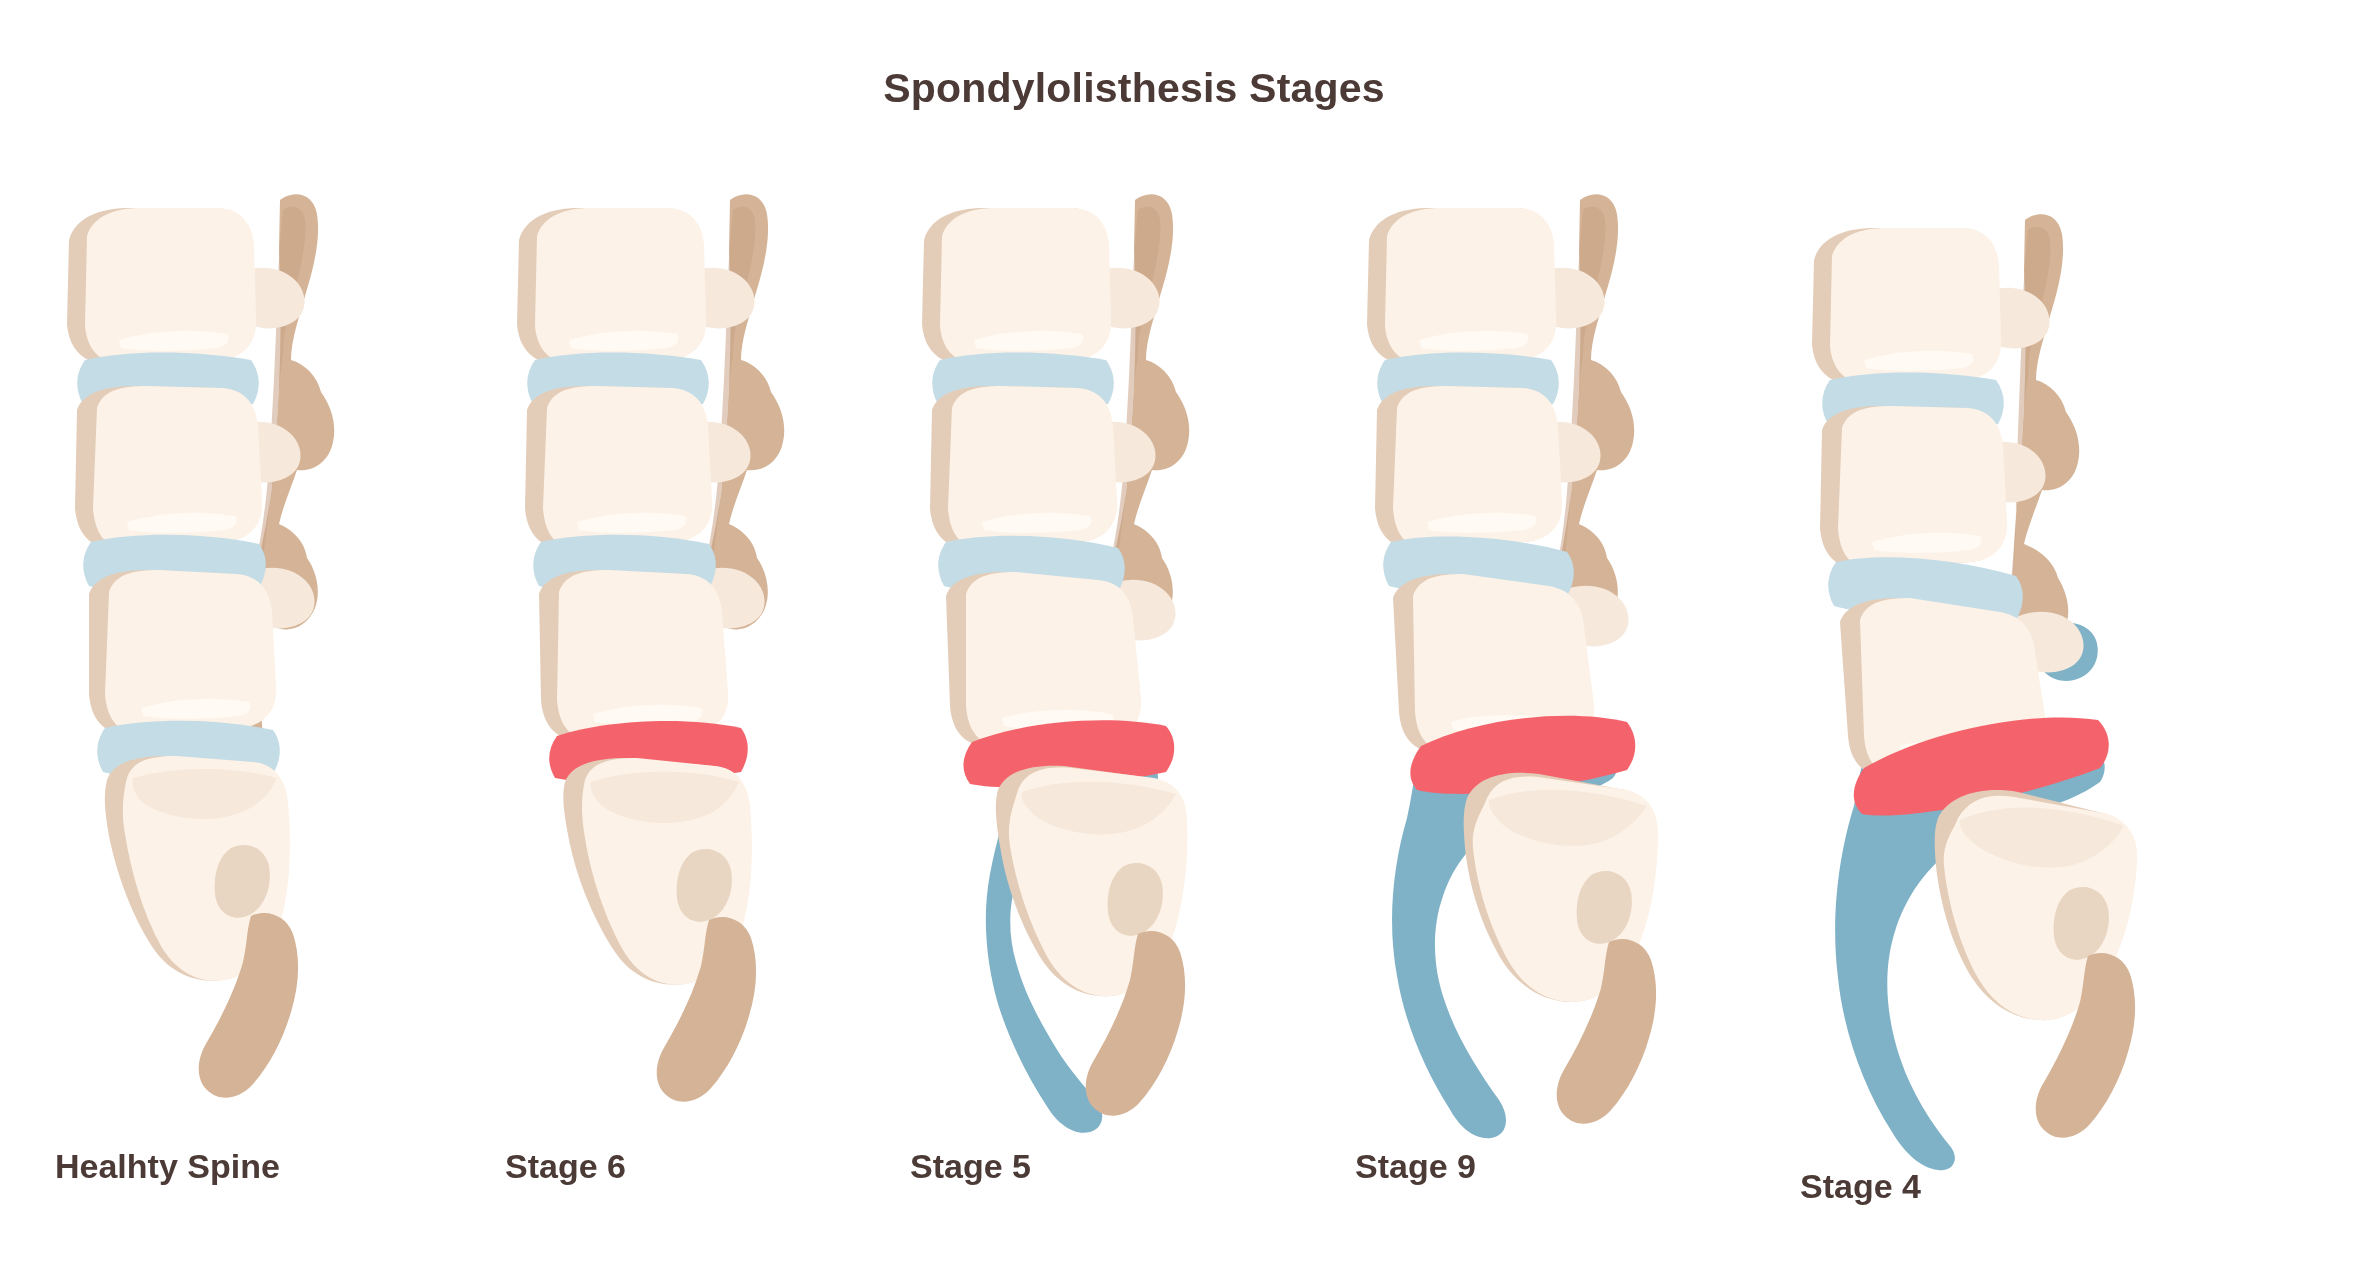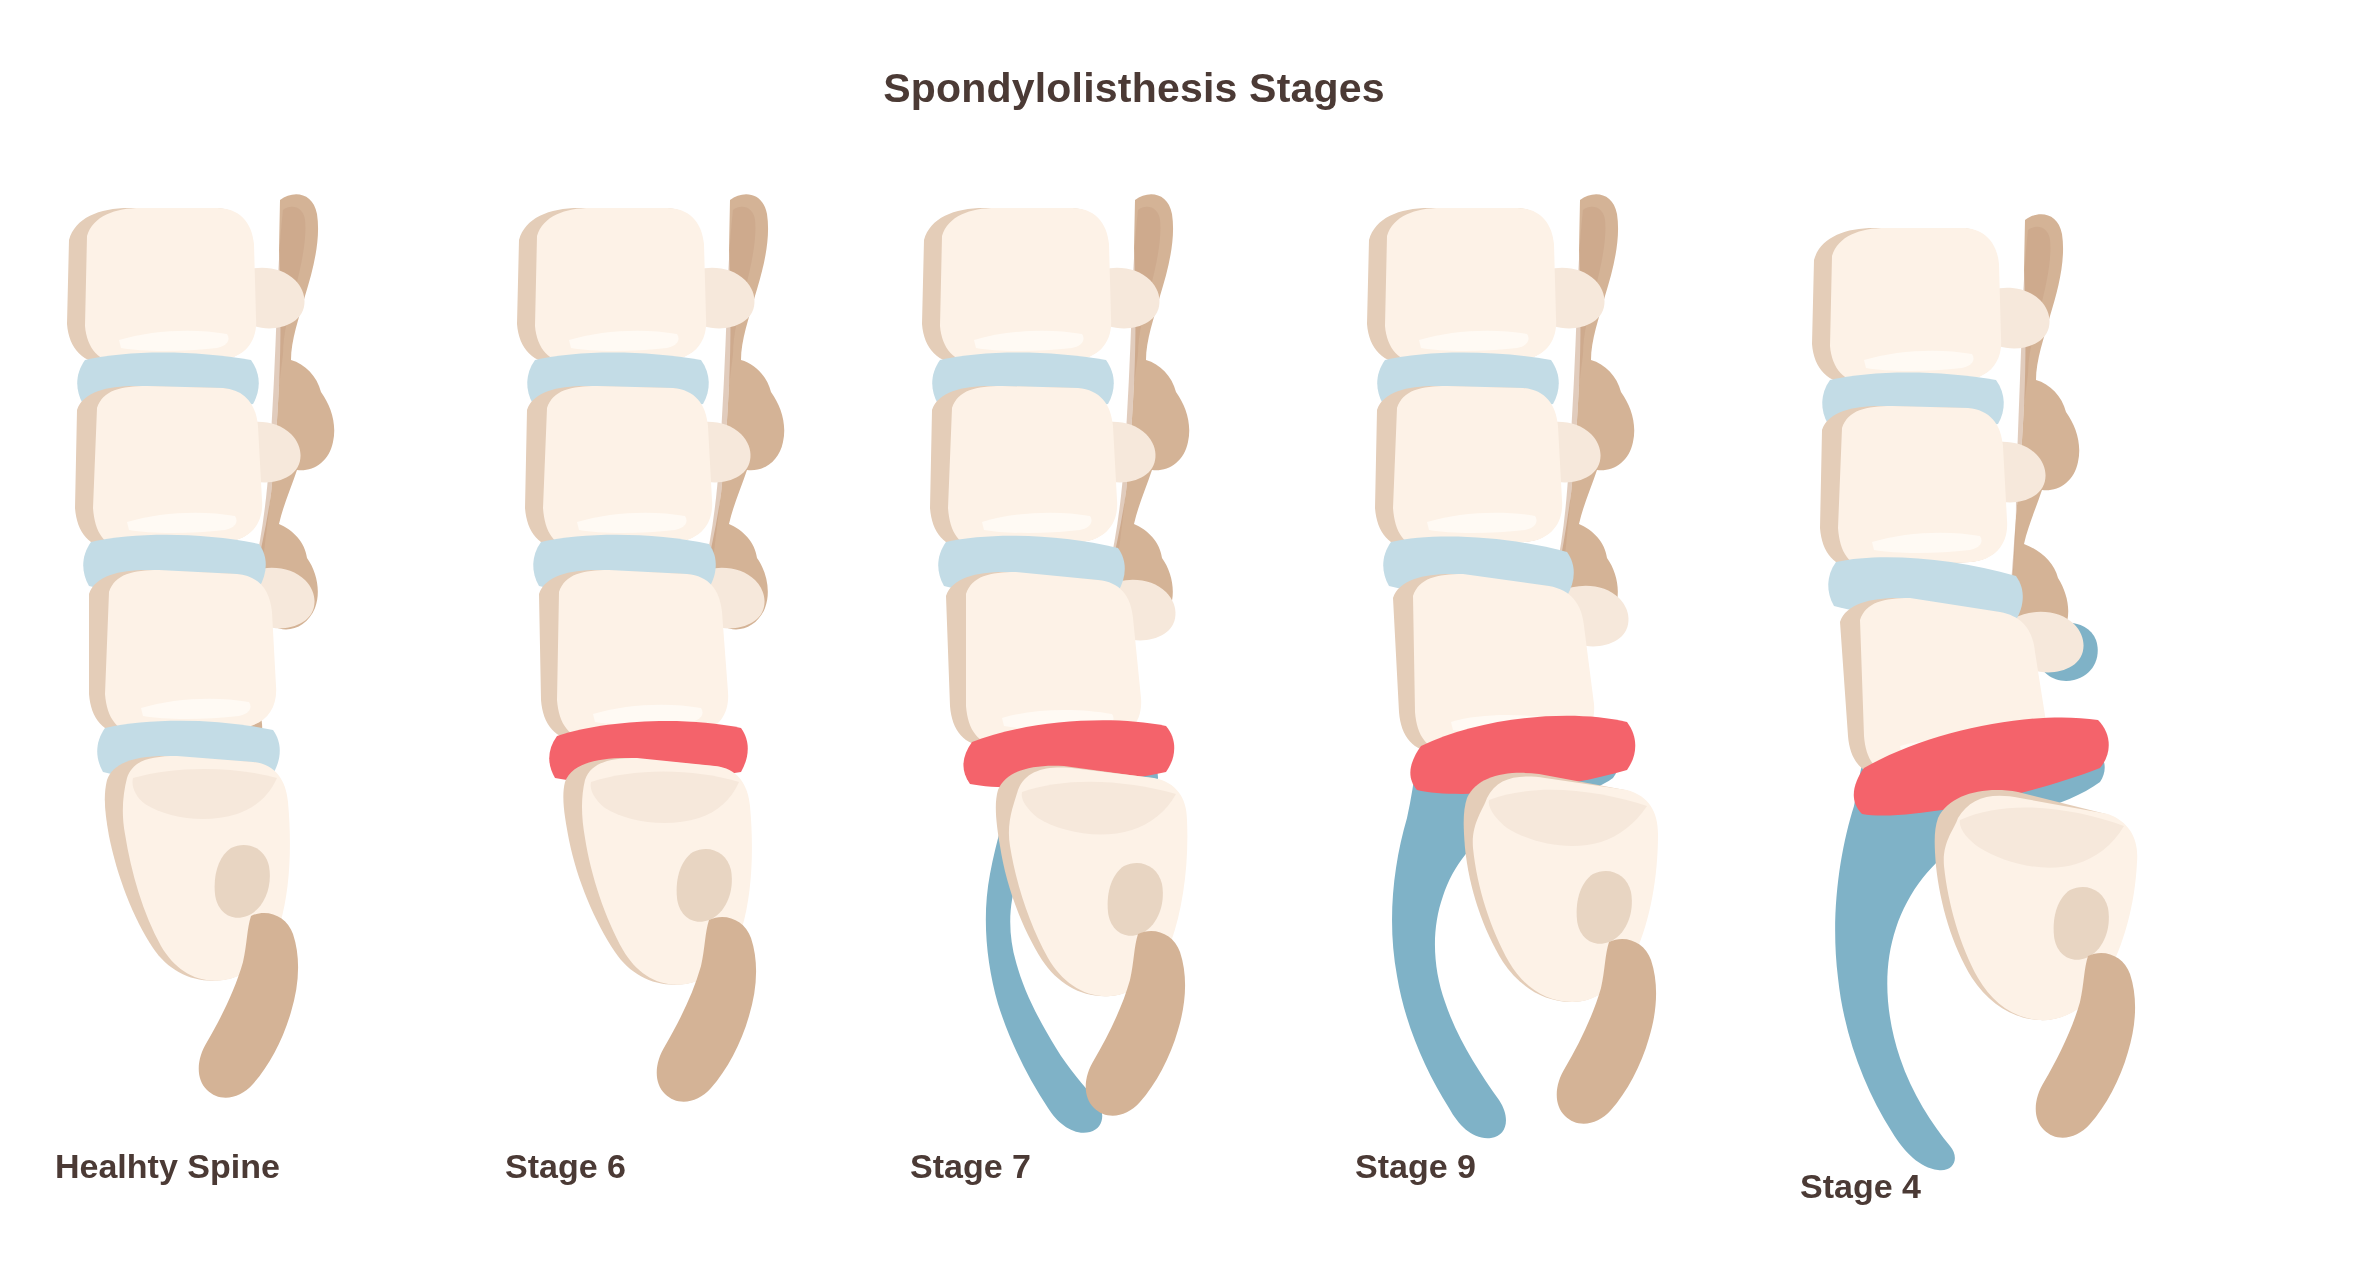"Stage 7" div.panel-label { text: 7 -> 5 }
